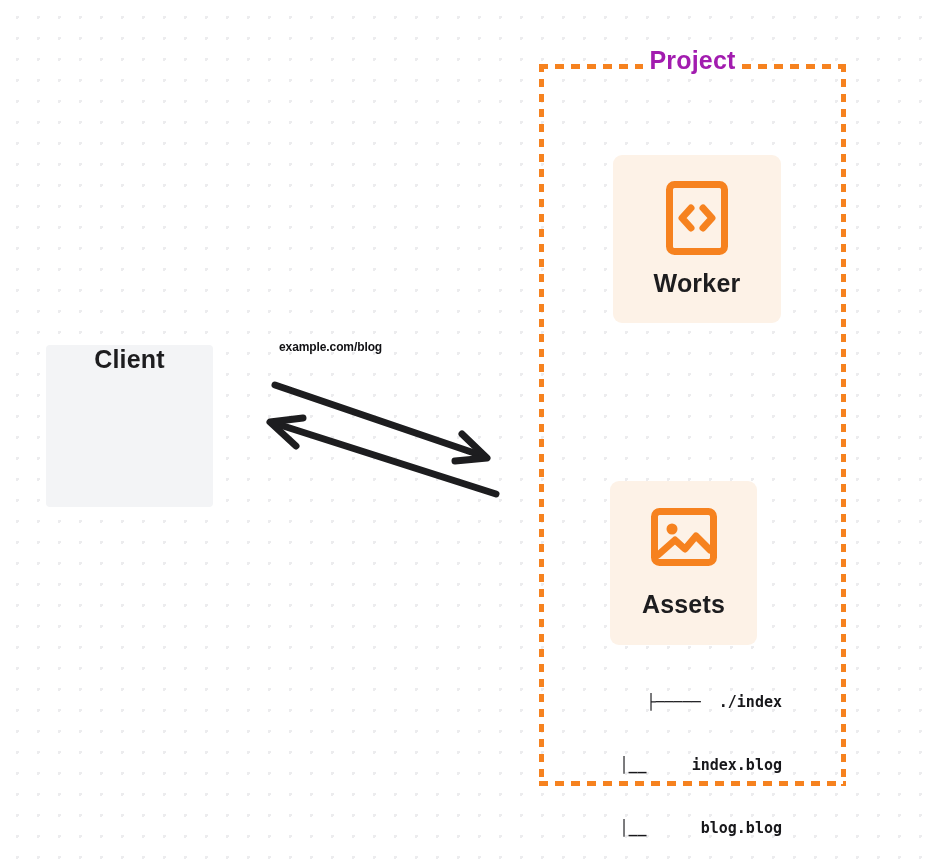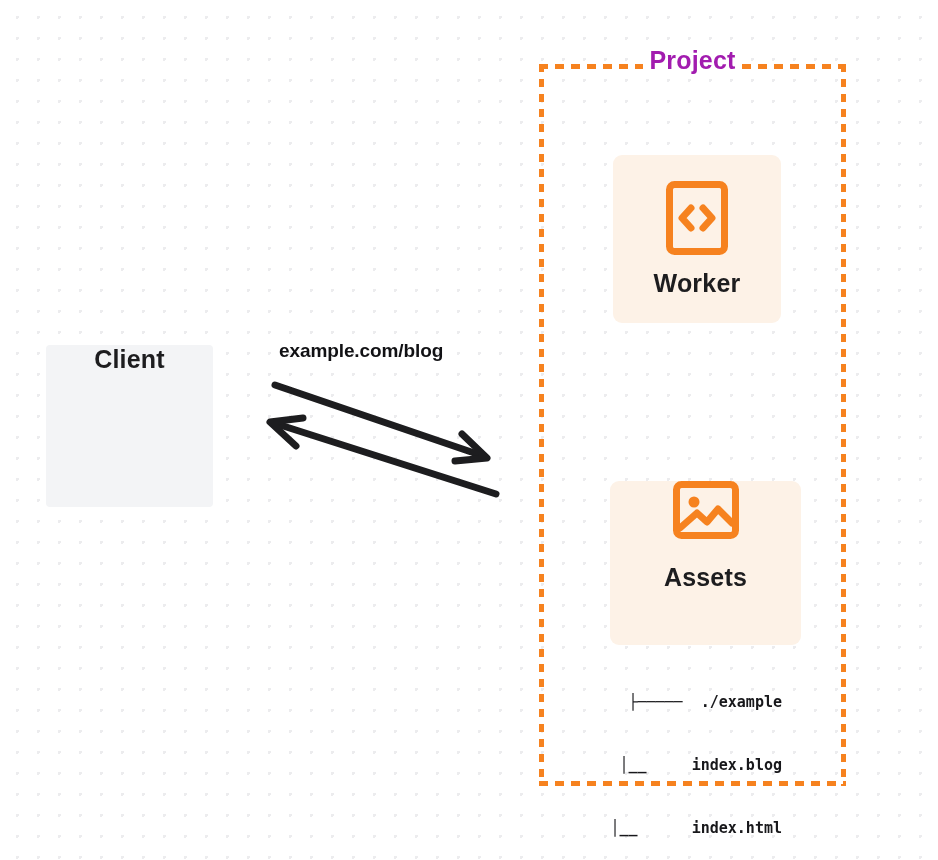"example.com/blog" .edge-label { font-size: 19px -> 12px }
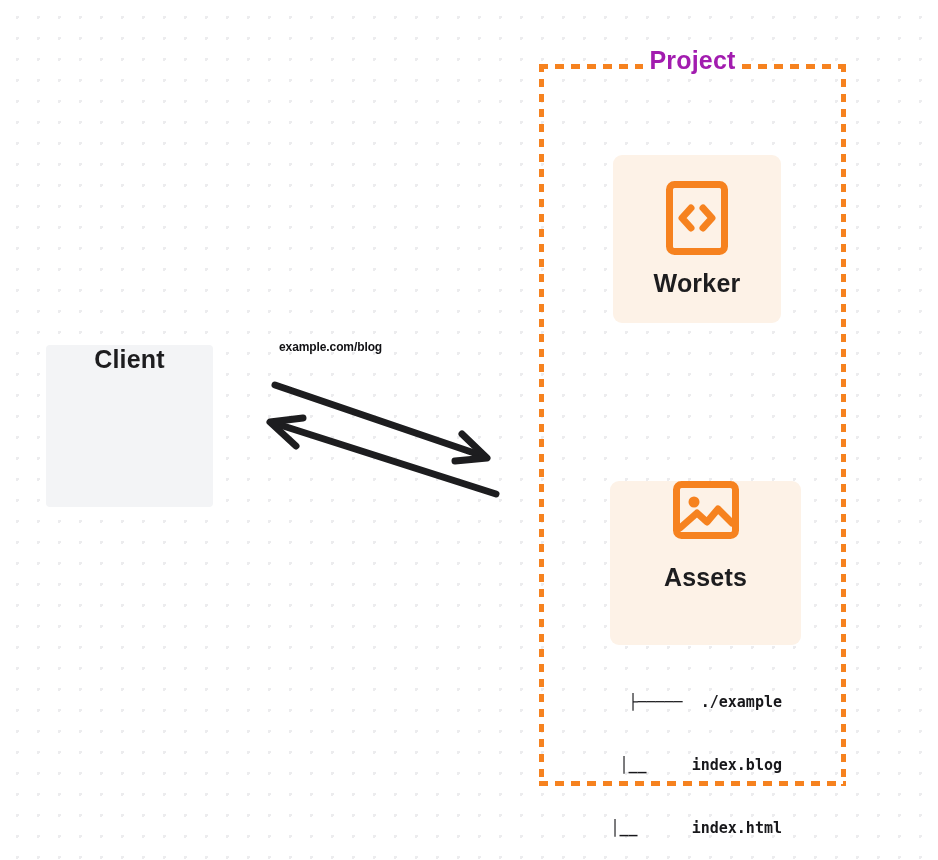"Assets" .card-assets { justify-content: none -> center; width: 191px -> 147px }
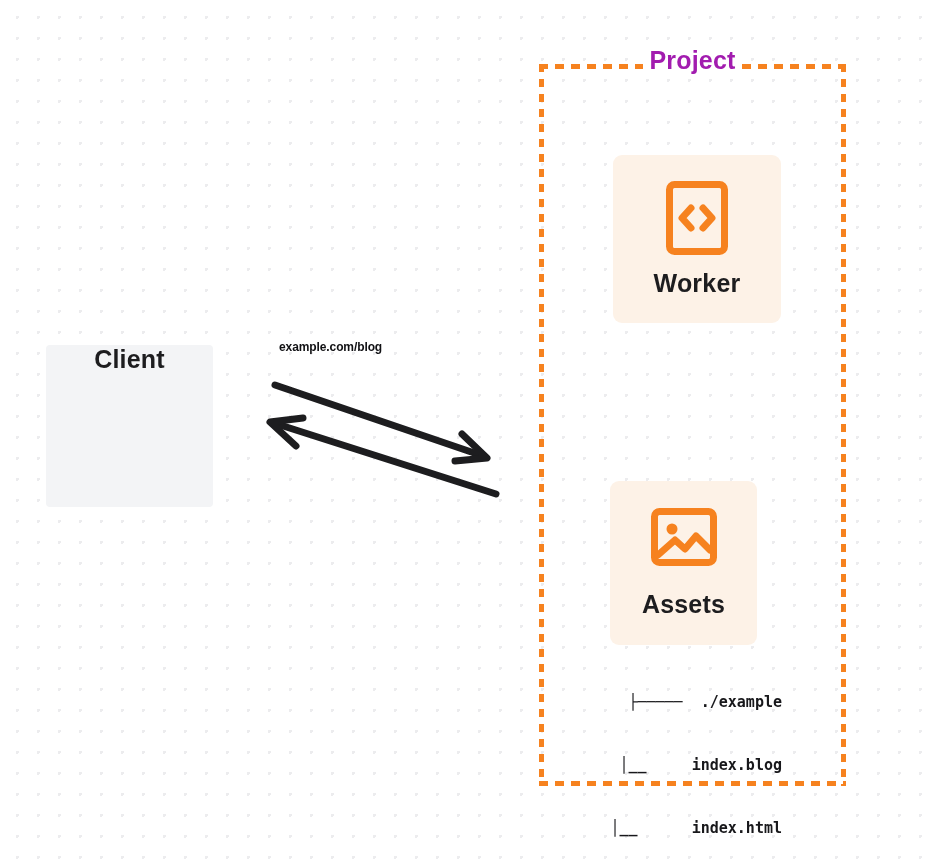"├───── ./example" span.row { text: ./example -> ./index }
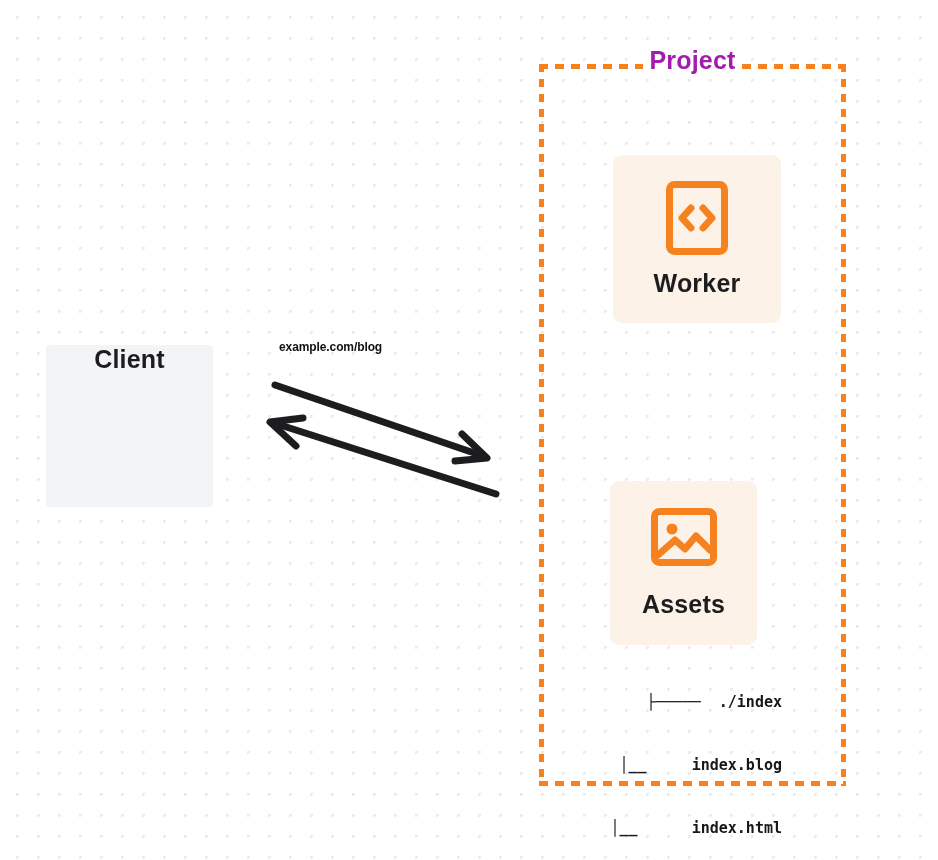"│__ index.html" span.row { text: index.html -> blog.blog }
